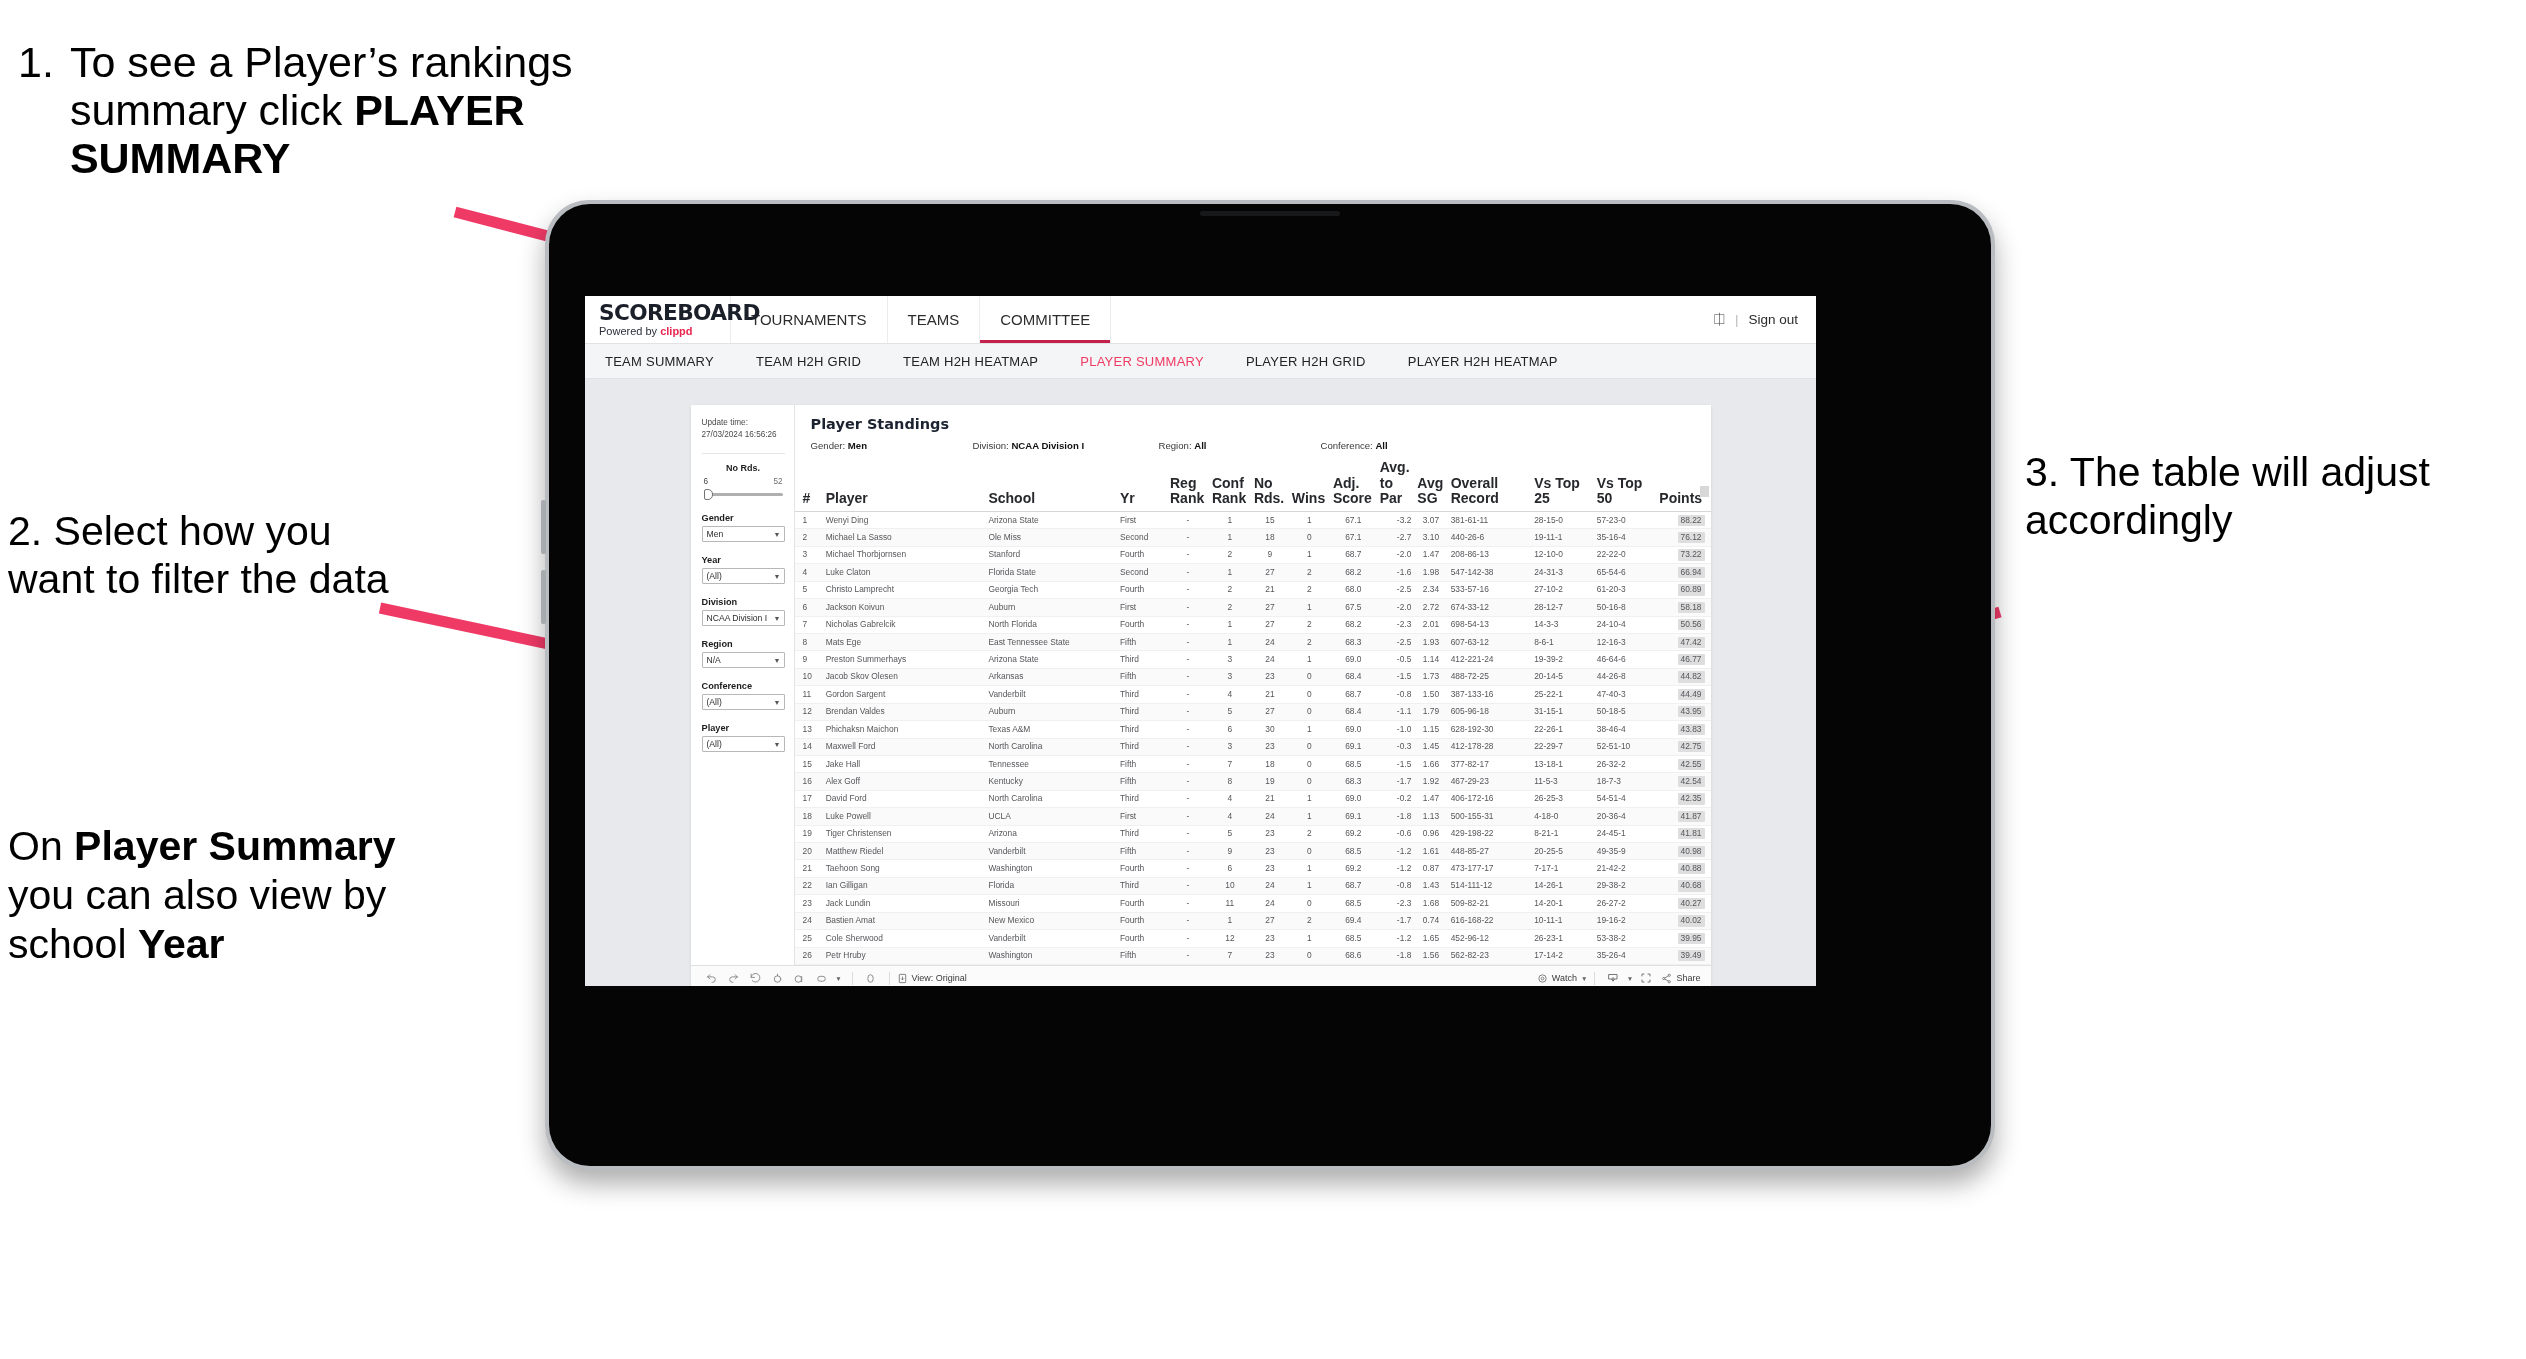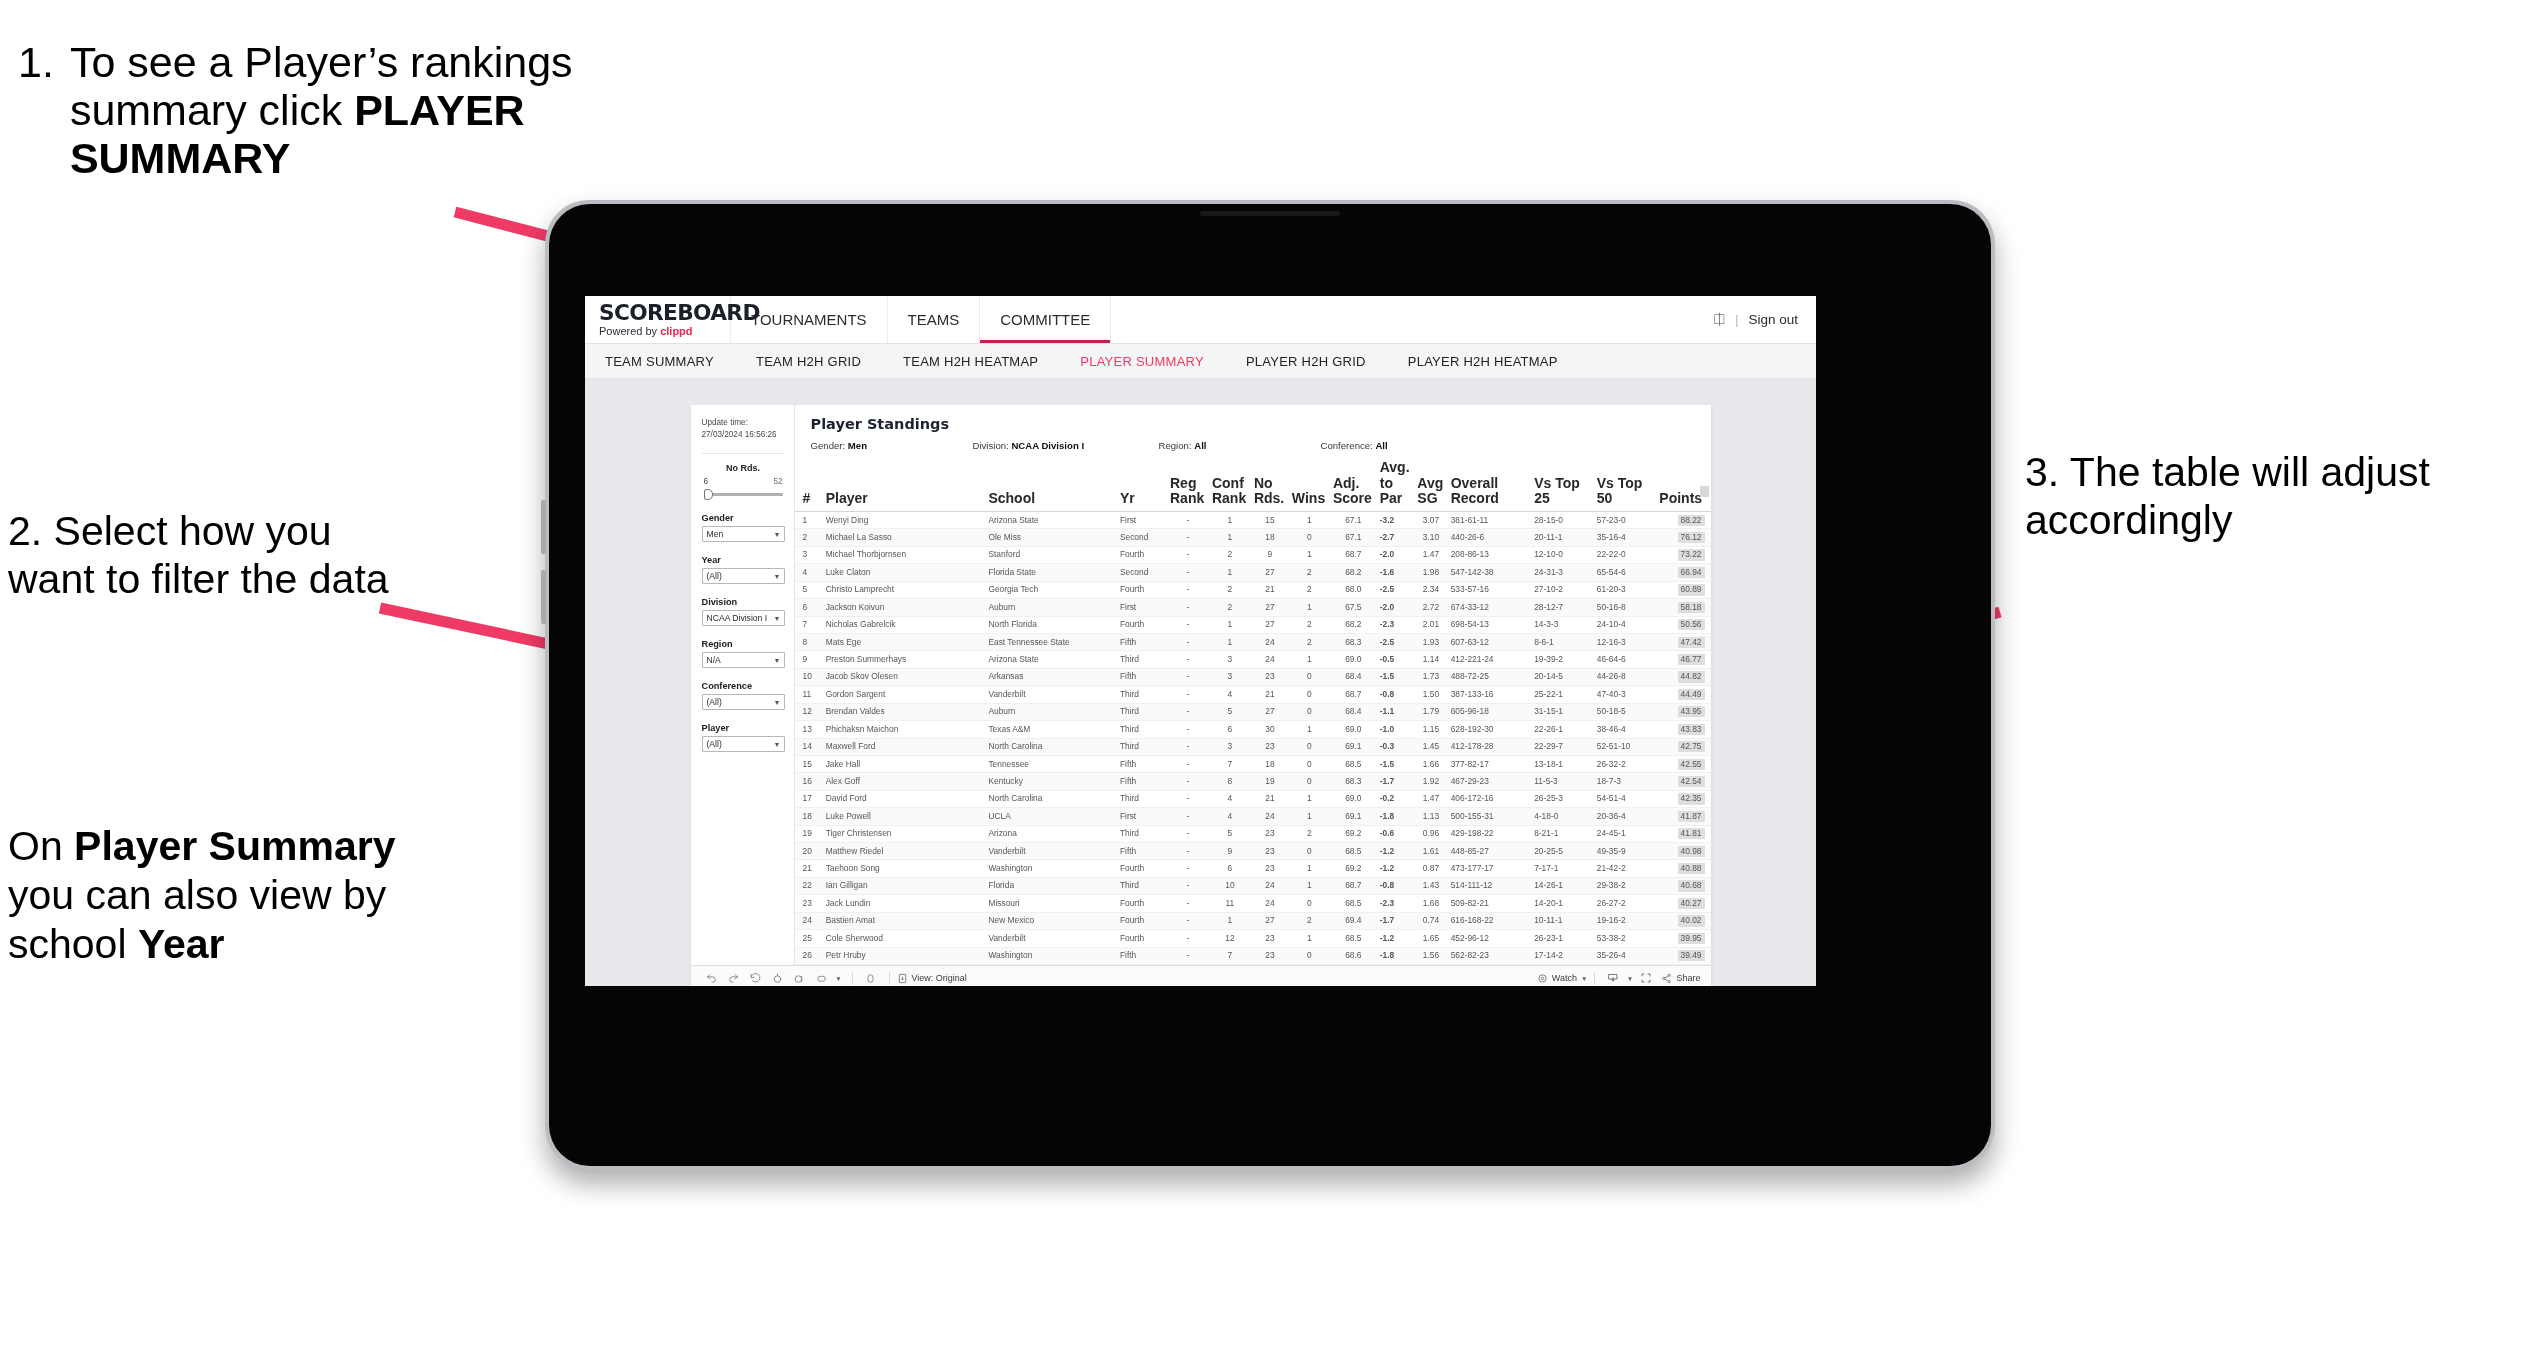"-3.2" .c-par { font-weight: bold -> none; text-align: left -> right }
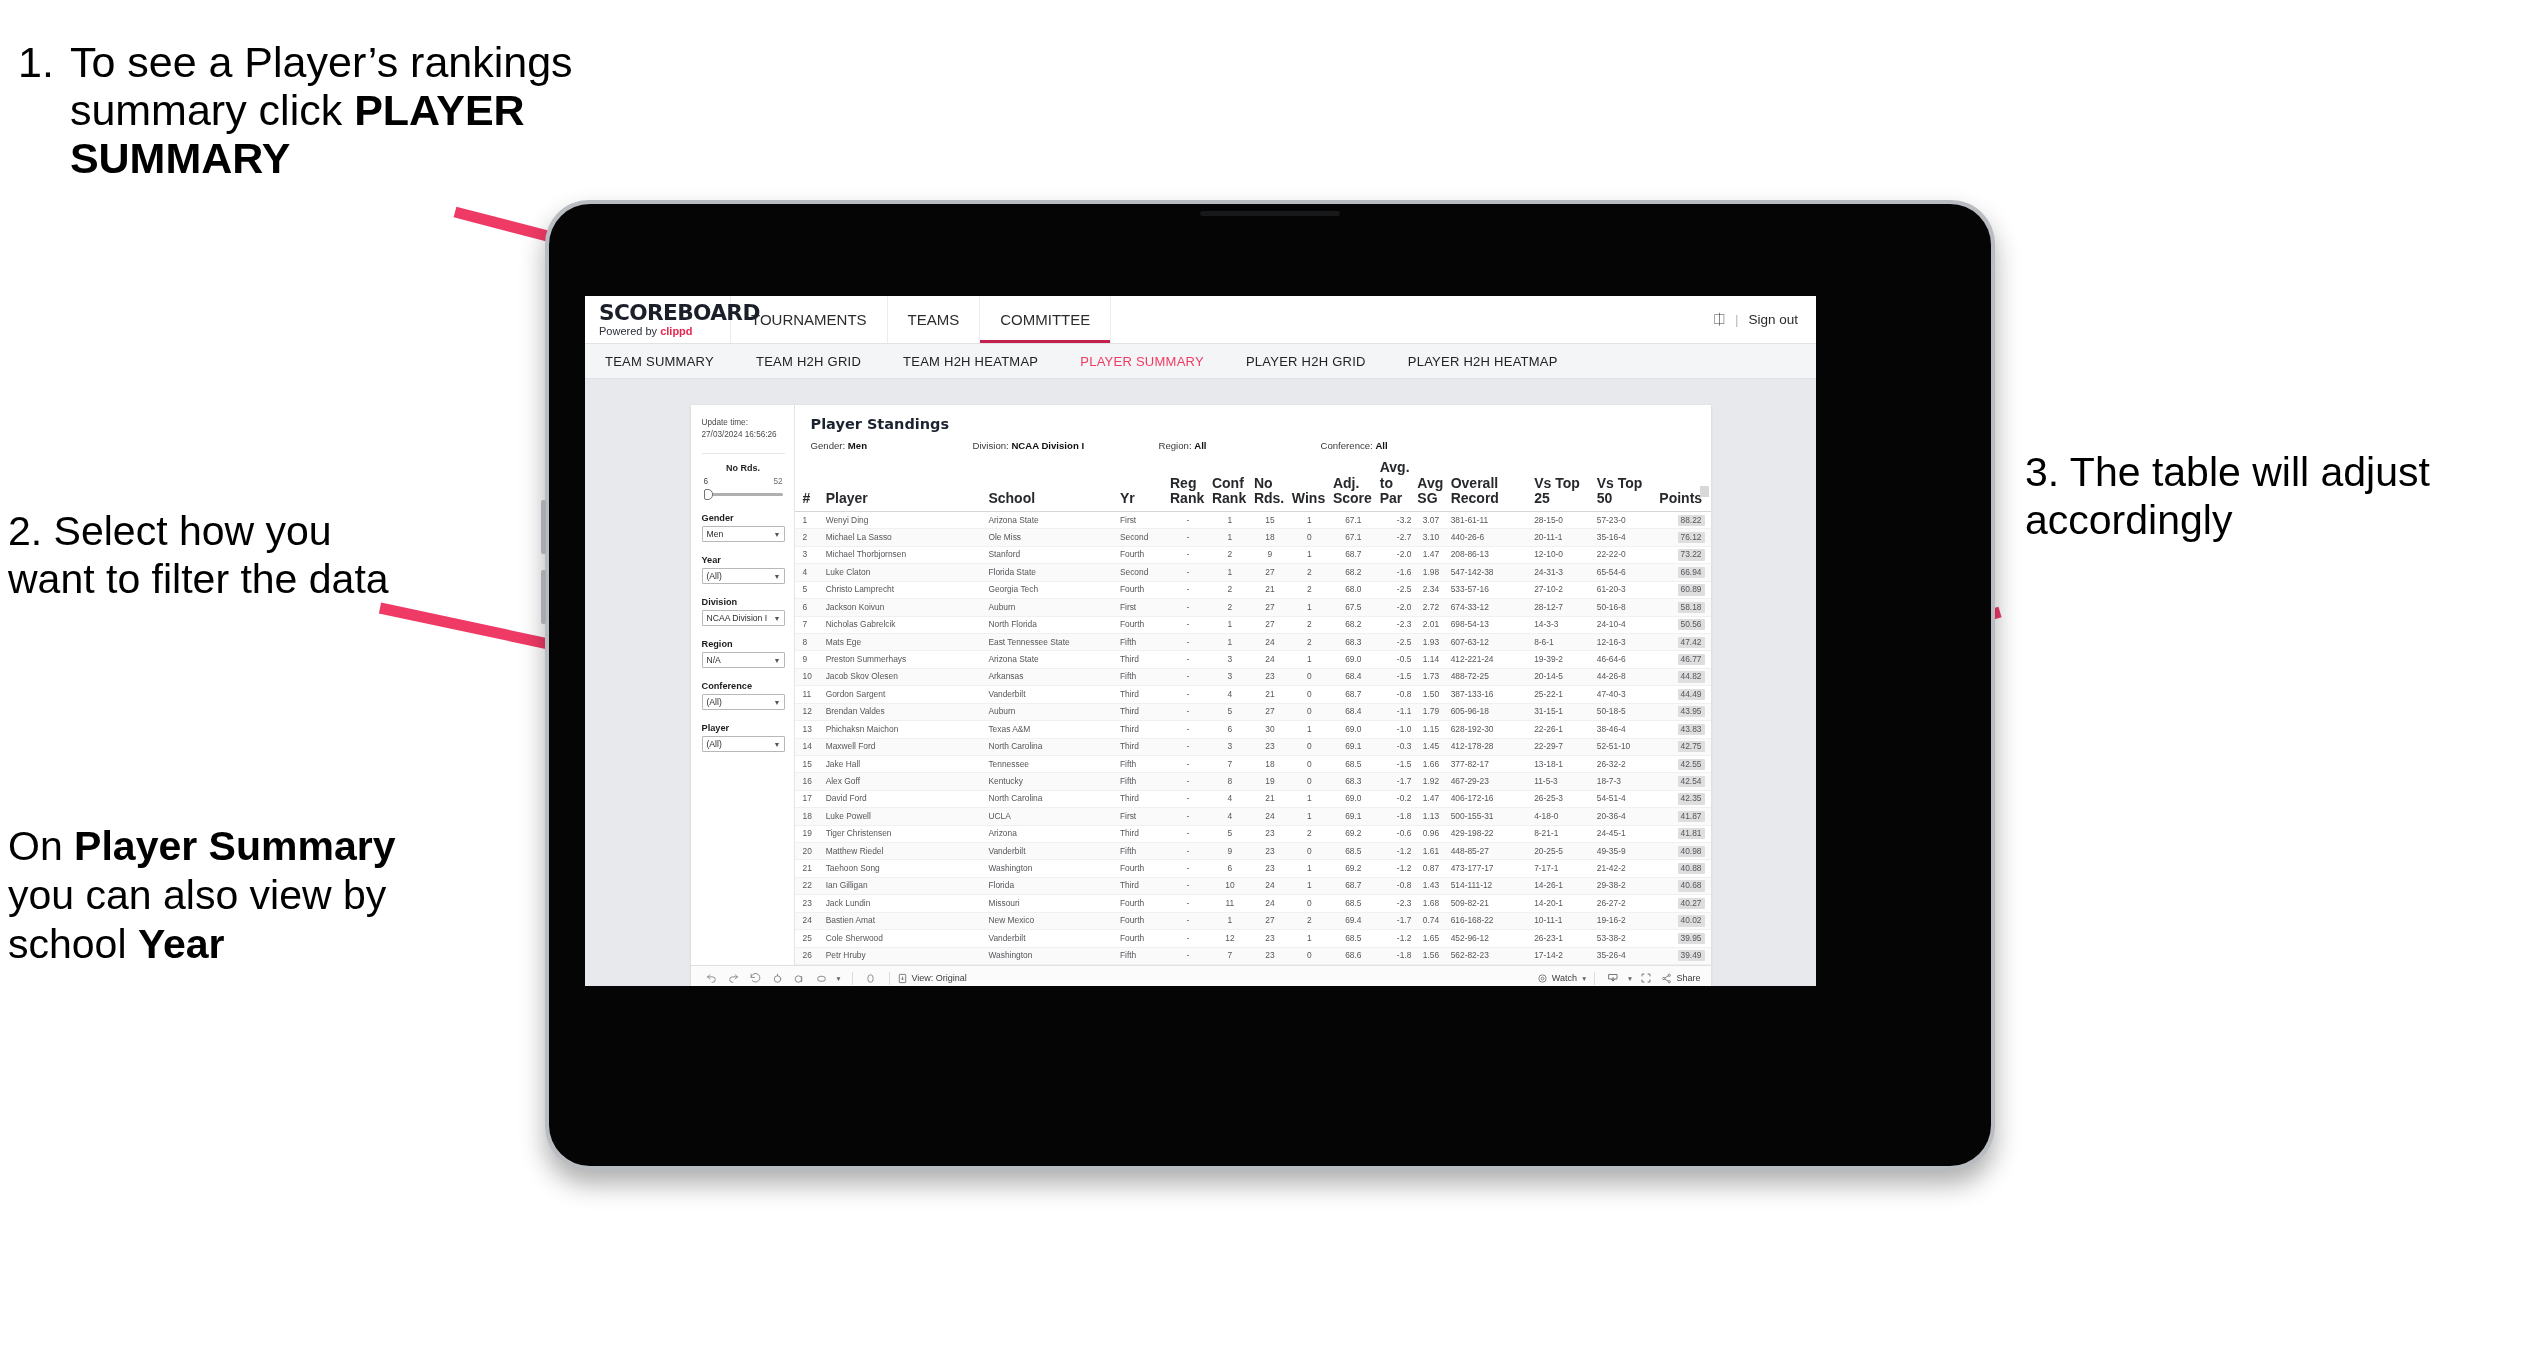"20-11-1" td.c-t25 { text: 20-11-1 -> 19-11-1 }
